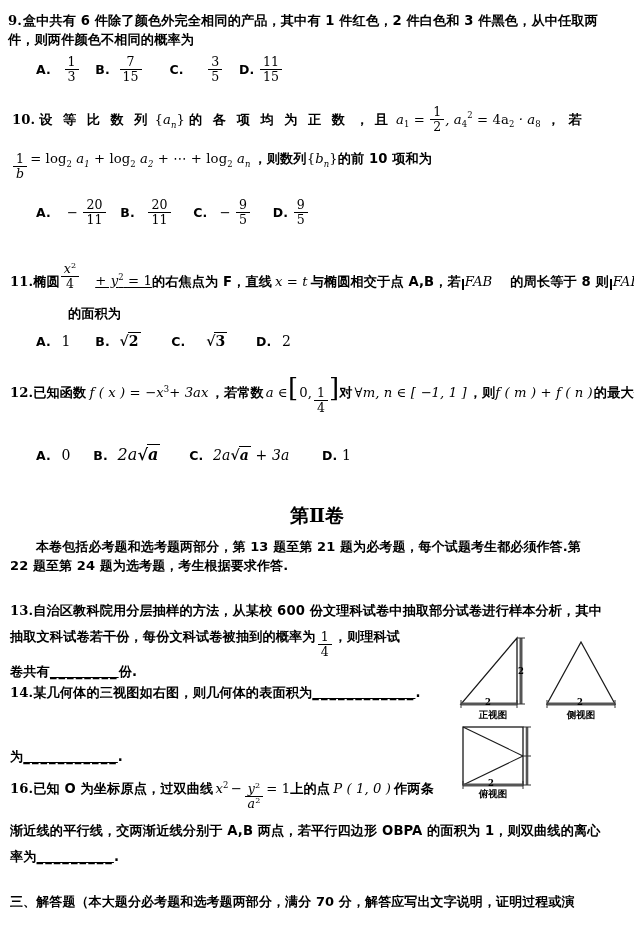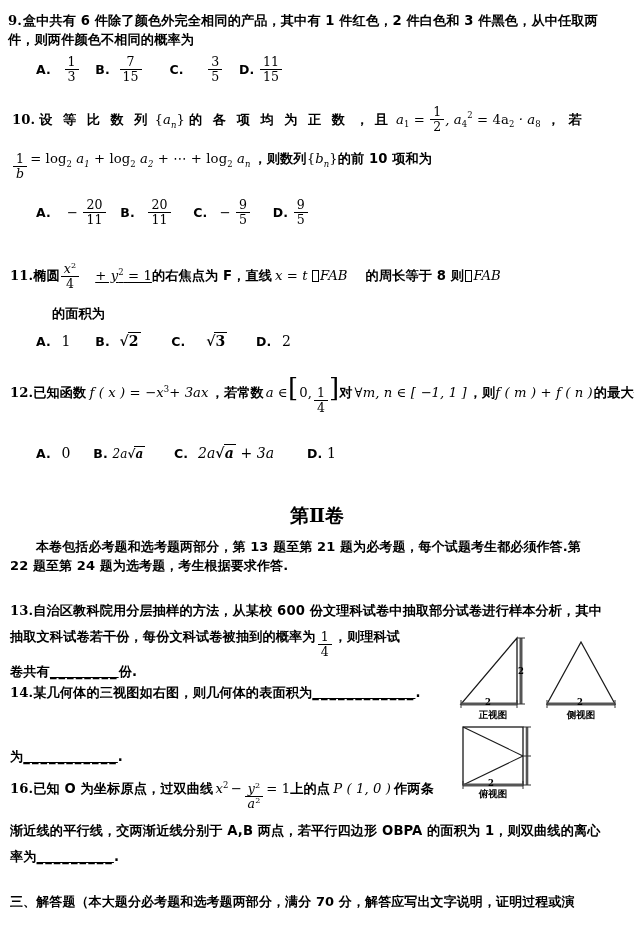"11." div { align-items: center -> flex-end }
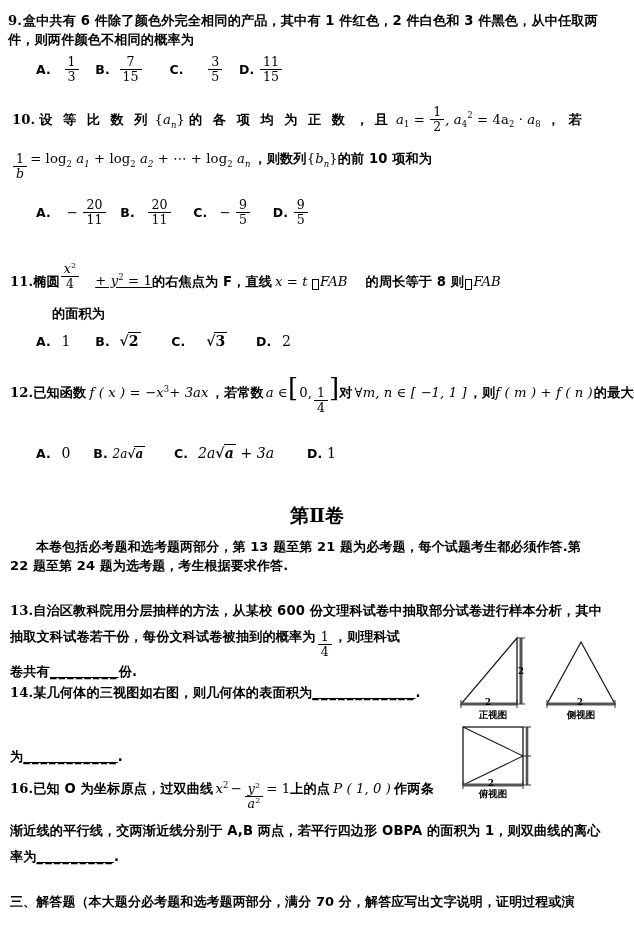"与椭圆相交于点 A,B，若" span.cn { html: none -> <span>与椭圆相交于点 A,B，若</span> }
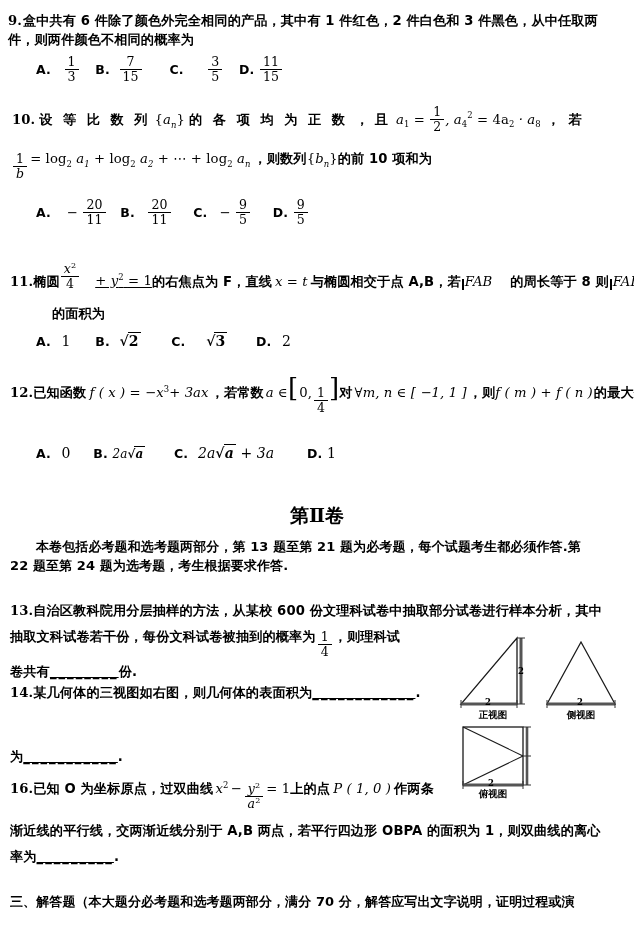"的面积为" div.q { left: 4px -> 20px }
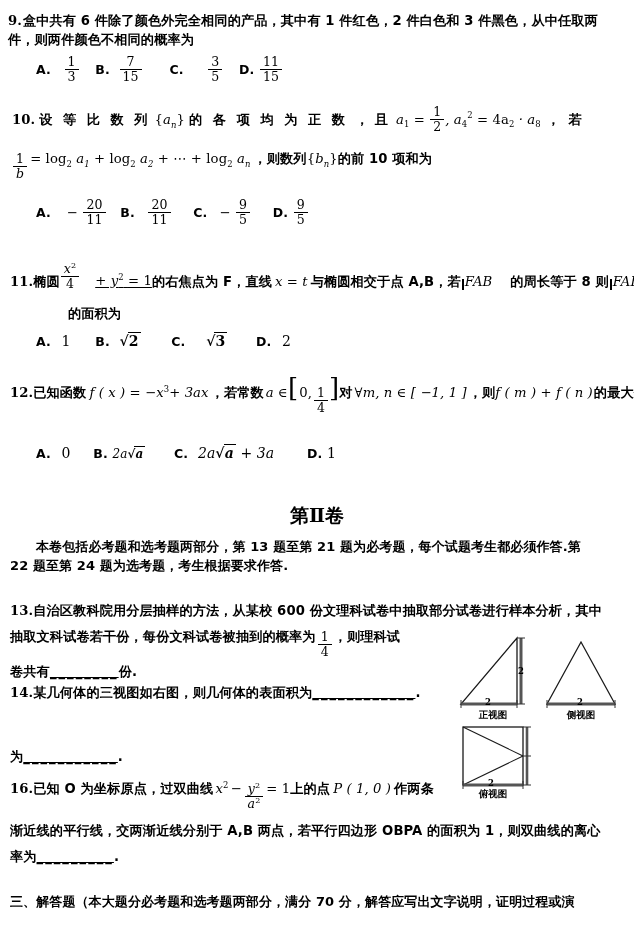"2a√a" span { font-size: 12px -> 16px; margin-left: none -> 5px }
